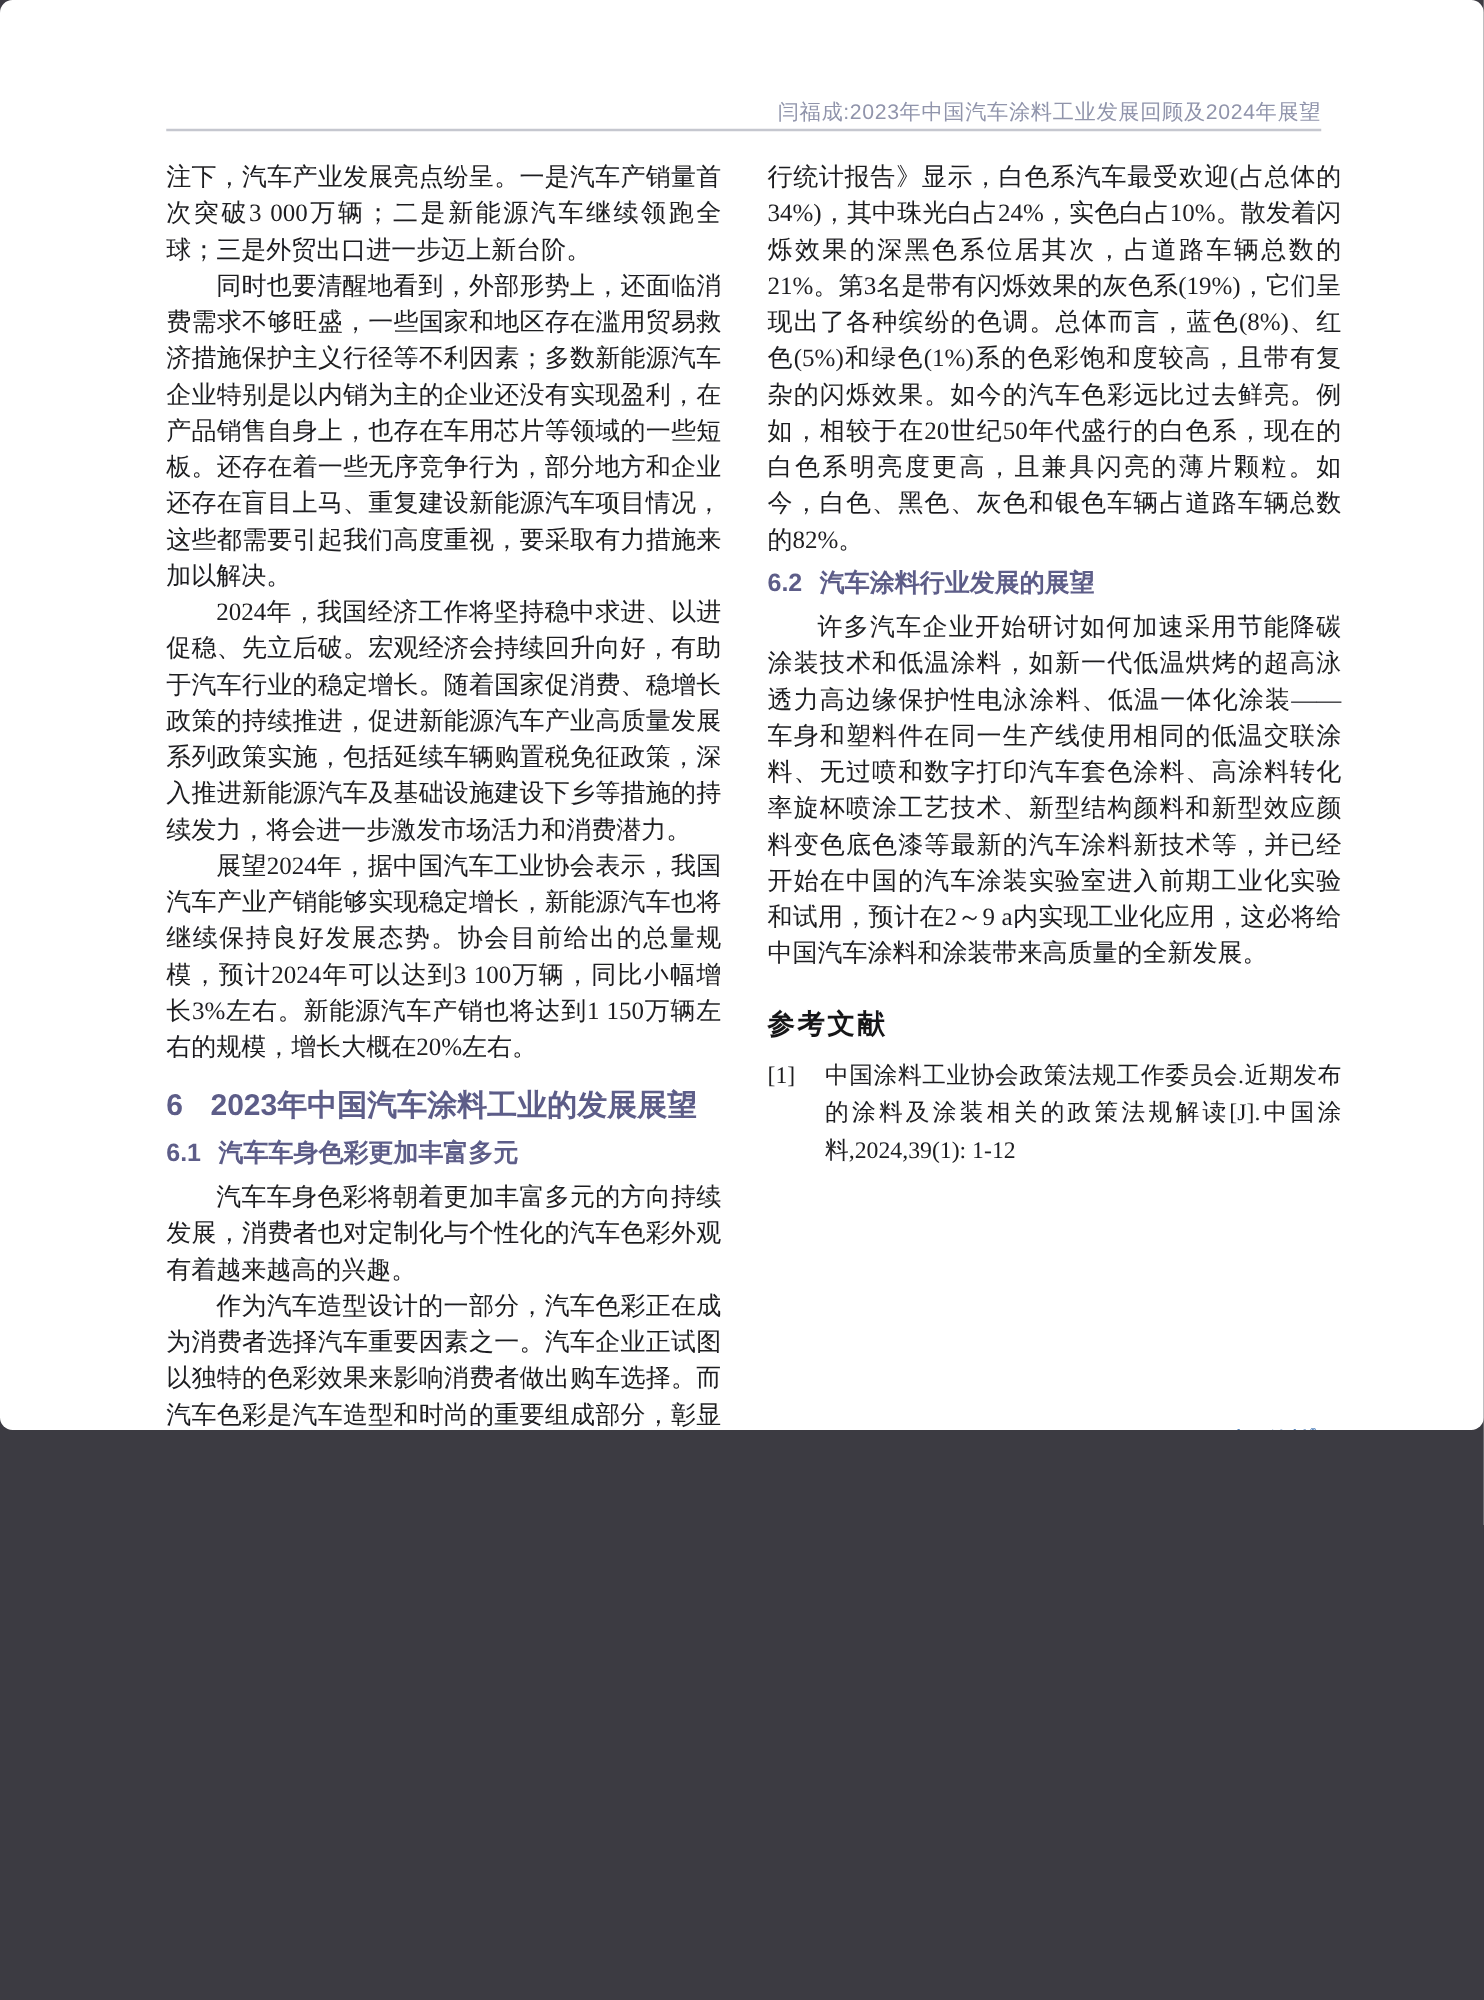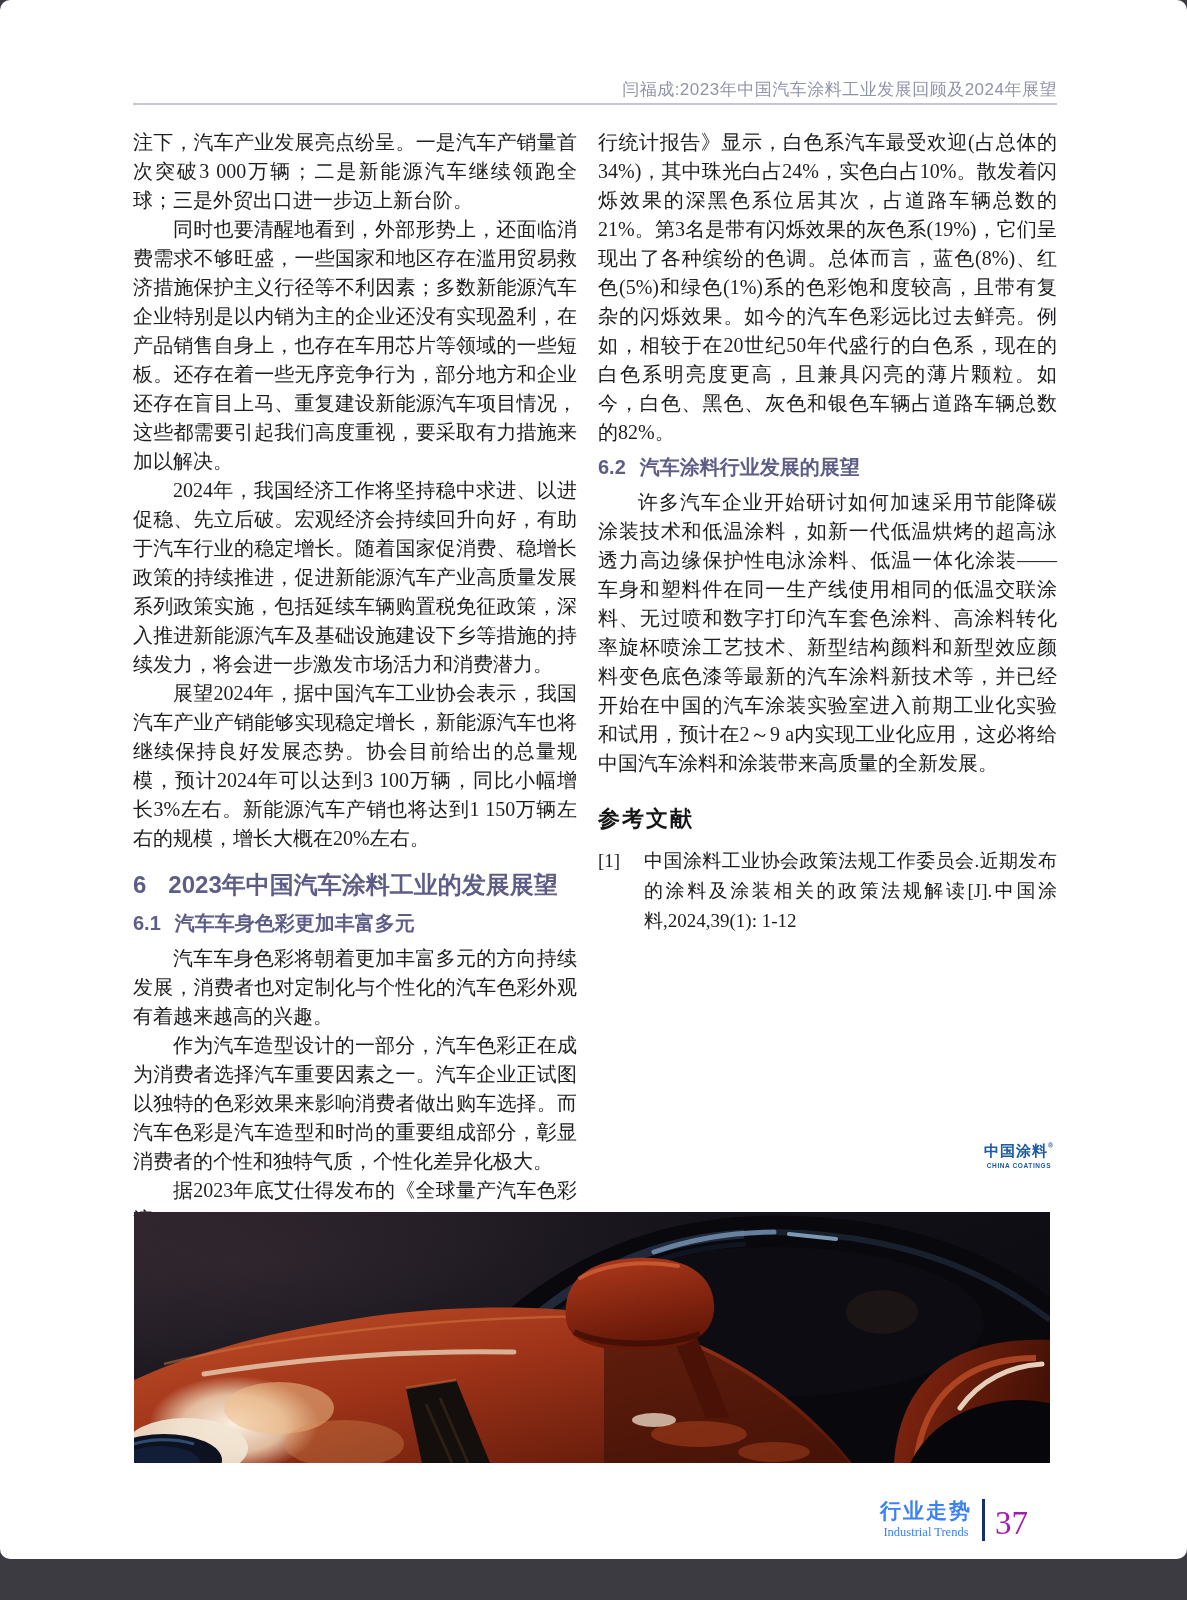"闫福成:2023年中国汽车涂料工业发展回顾及2024年展望" .page { height: 1559px -> 1144px }
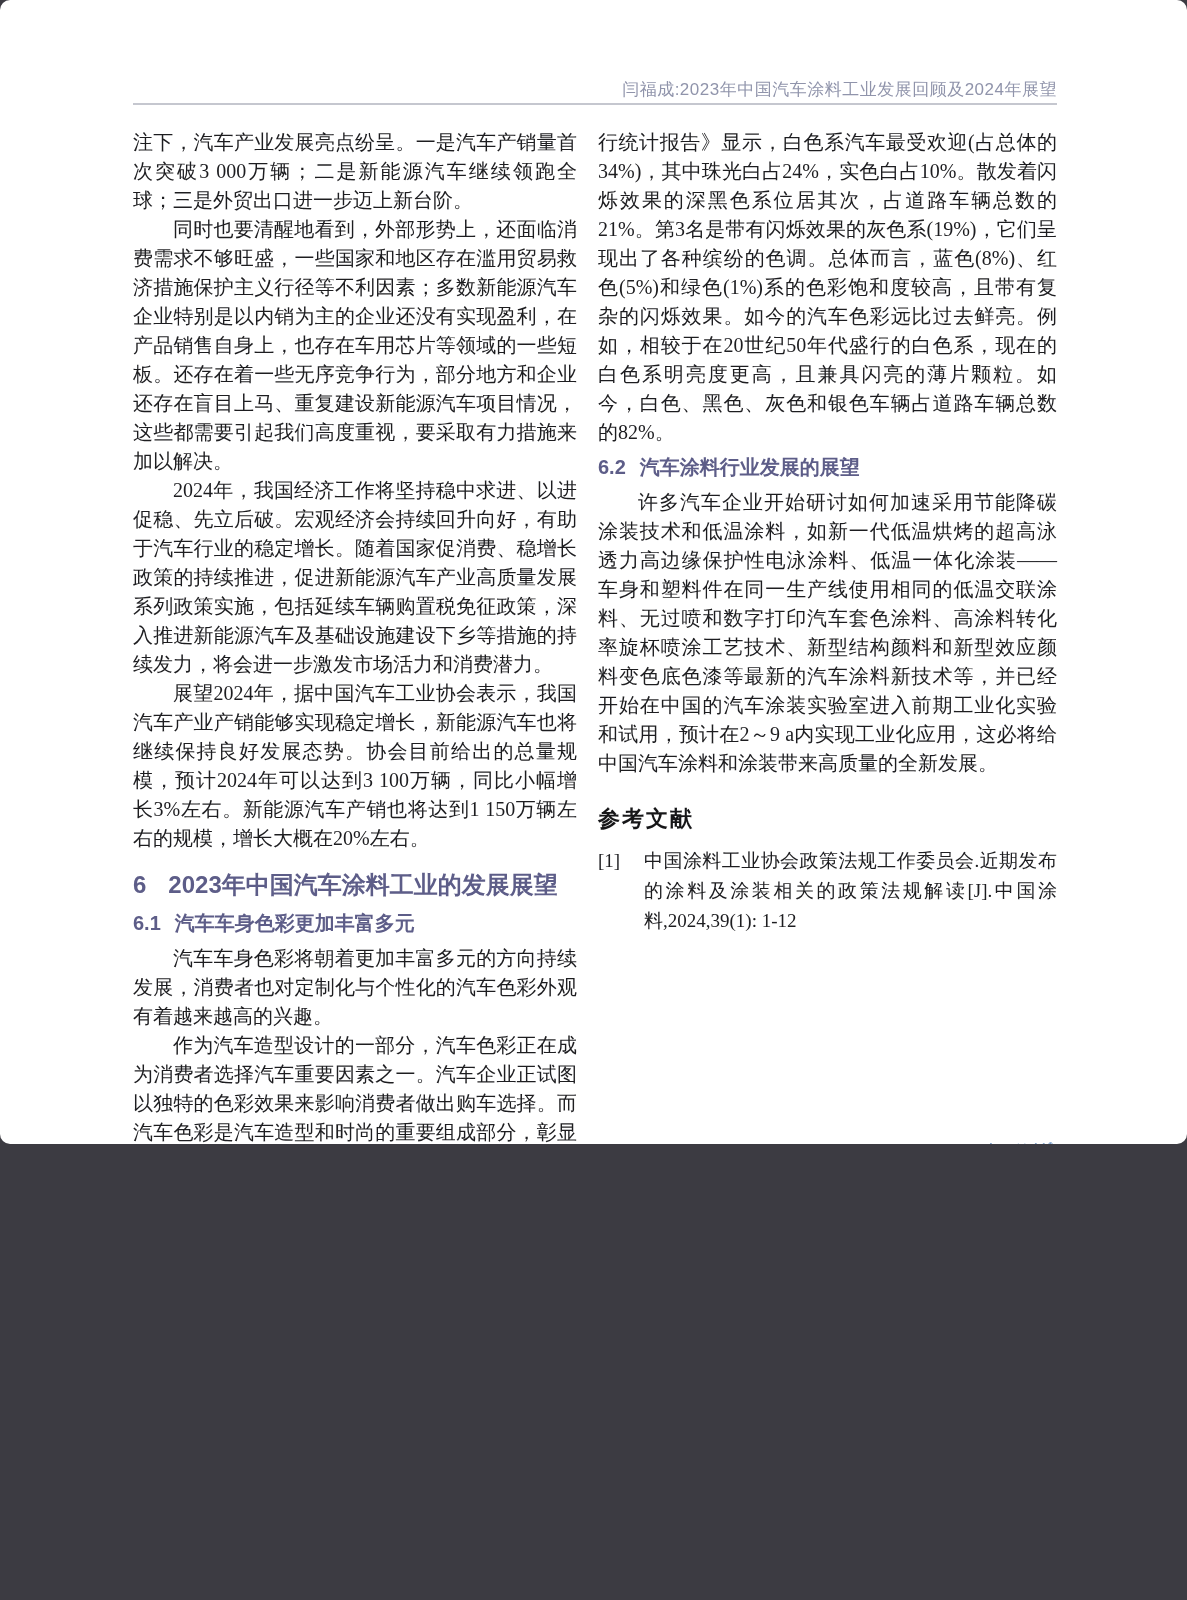"行统计报告》显示，白色系汽车最受欢迎(占总体的34%)，其中珠光白占24%，实色" .col-right { left: 598px -> 614px }
